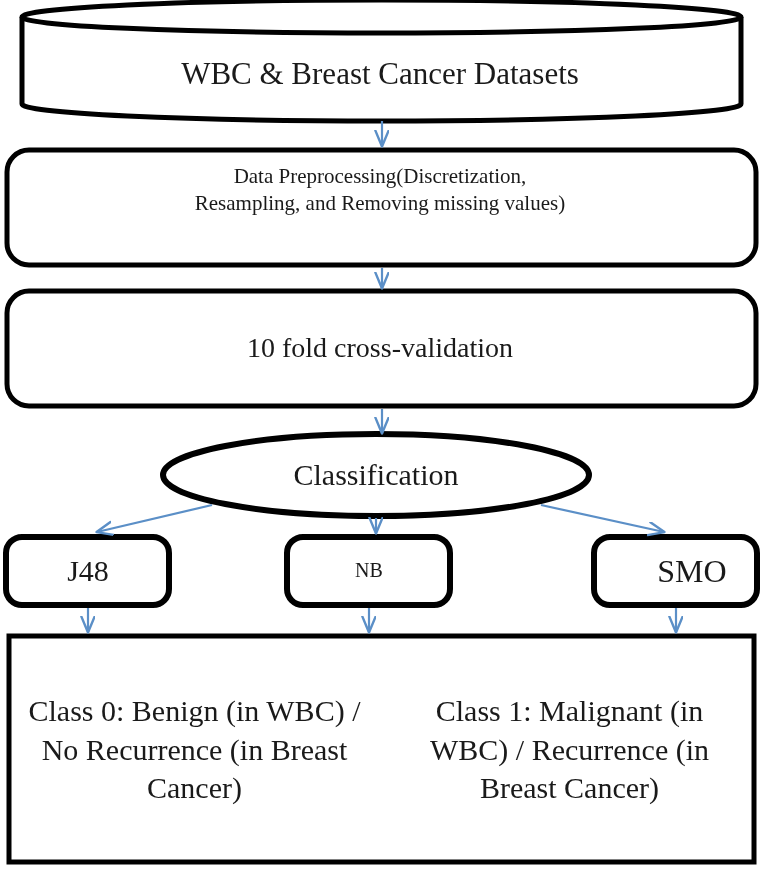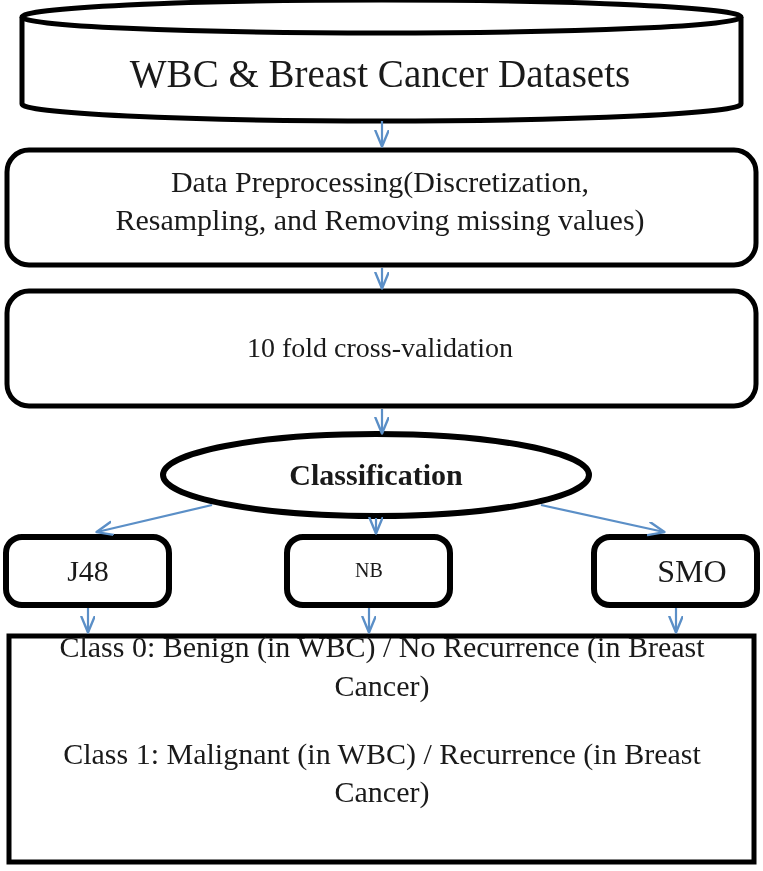"WBC & Breast Cancer Datasets" #txt-datasource { font-size: 39px -> 31px }
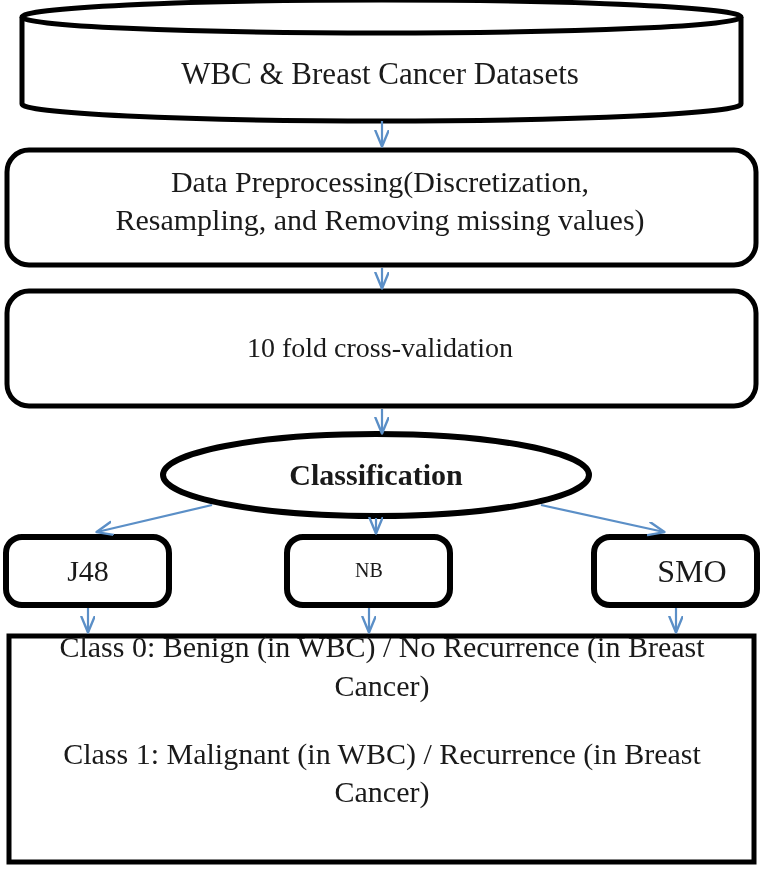"Data Preprocessing(Discretization," #txt-preprocess { font-size: 30px -> 21px; top: 147px -> 136px }
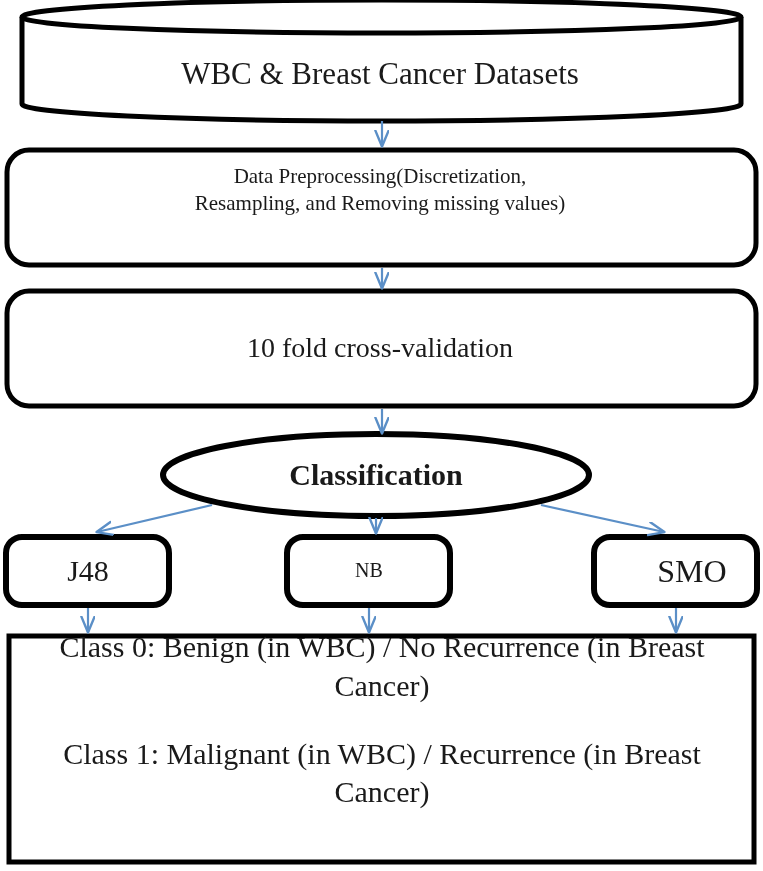"Classification" #txt-classification { font-weight: bold -> none }
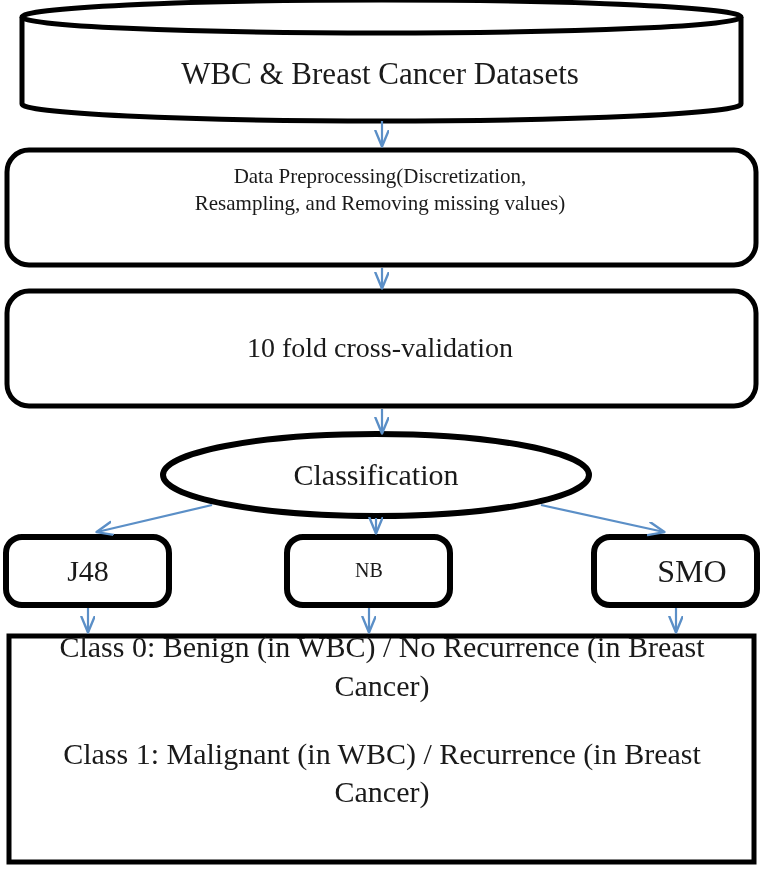"Class 0: Benign (in WBC)" #txt-results { flex-direction: column -> row; top: 612px -> 642px }
